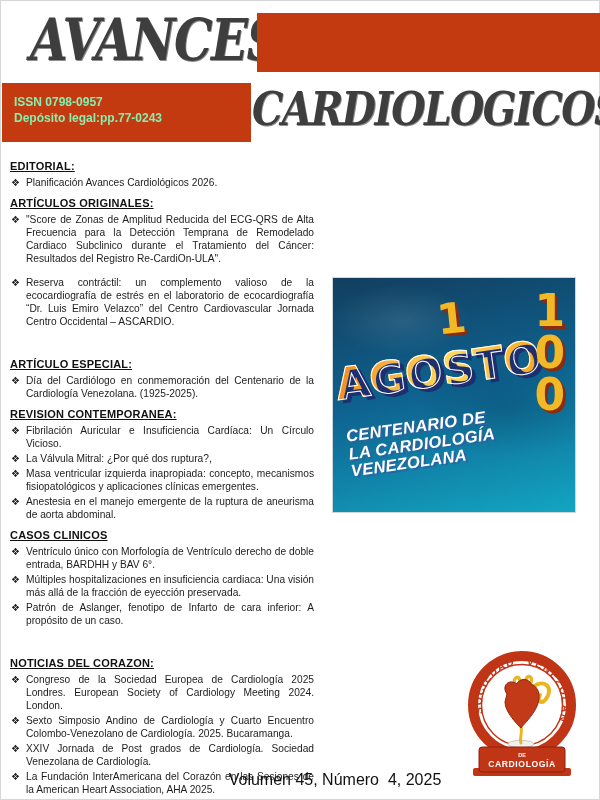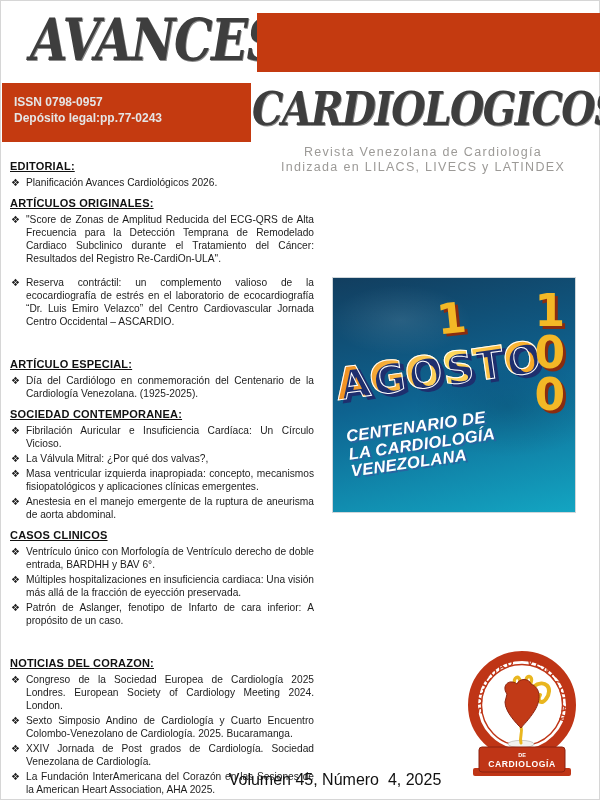"ISSN 0798-0957" .issn-box { color: #e5e5e5 -> #86efac }
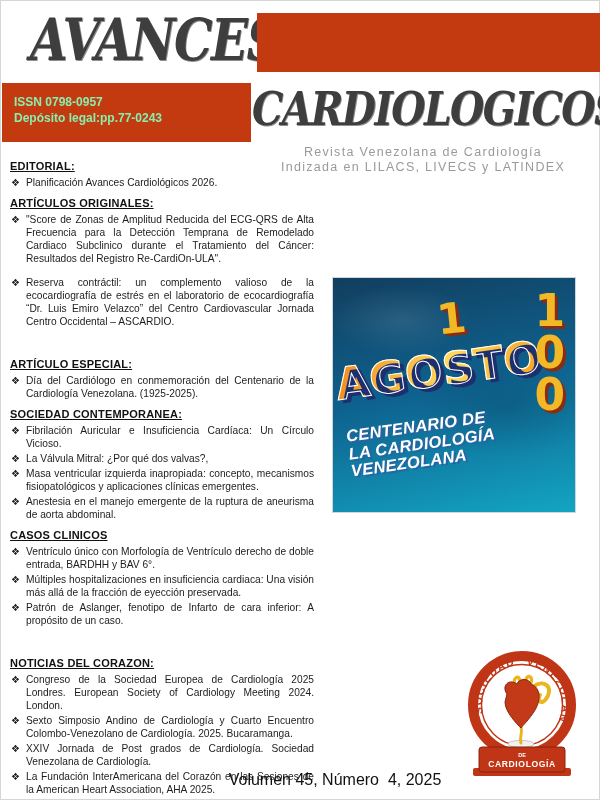"Revista Venezolana de Cardiología" div.subtitle { html: <div> <div>Revista Venezolana de Cardiología</div> <div>Indizada en LILACS, LIVECS y LATINDEX</div> </div> -> none }
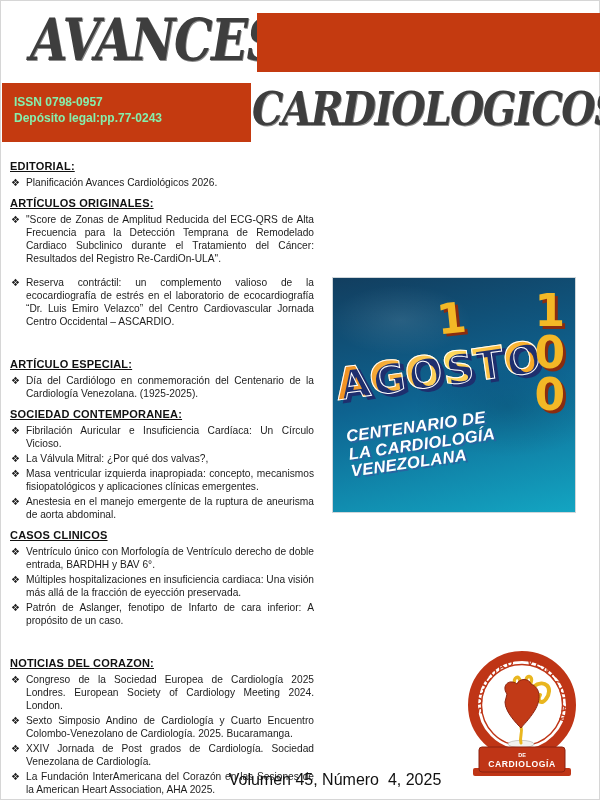"SOCIEDAD CONTEMPORANEA:" h3.toc-heading { text: SOCIEDAD -> REVISION }
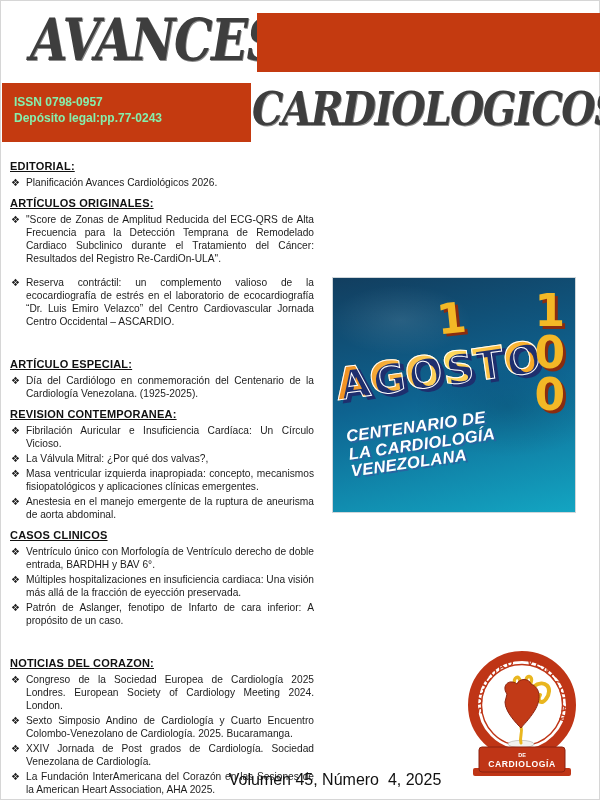"La Válvula Mitral: ¿Por qué" span.item-text { text: valvas -> ruptura }
